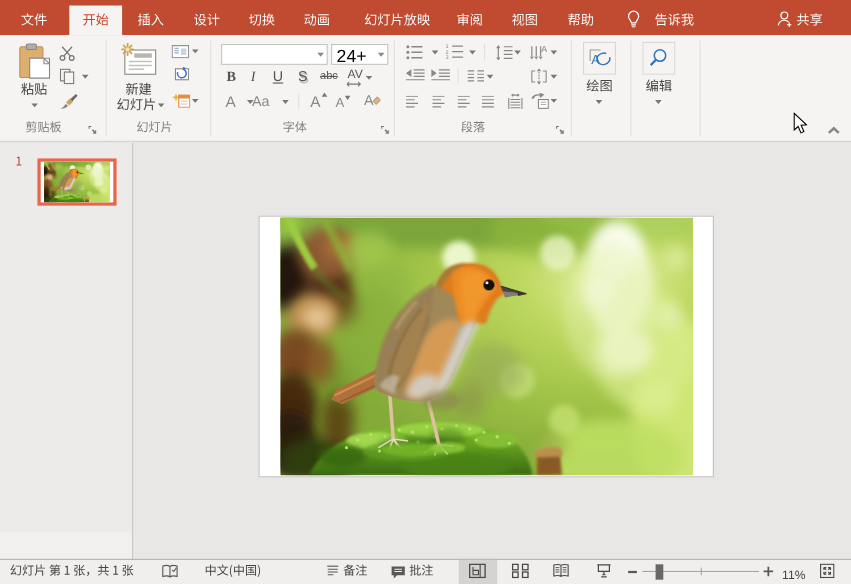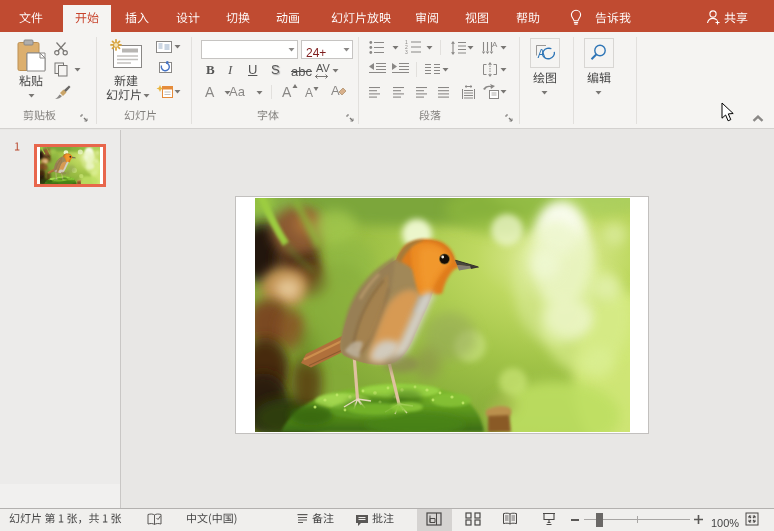"24+" span { color: #7f1d1d -> #000000; font-size: 12px -> 16px }
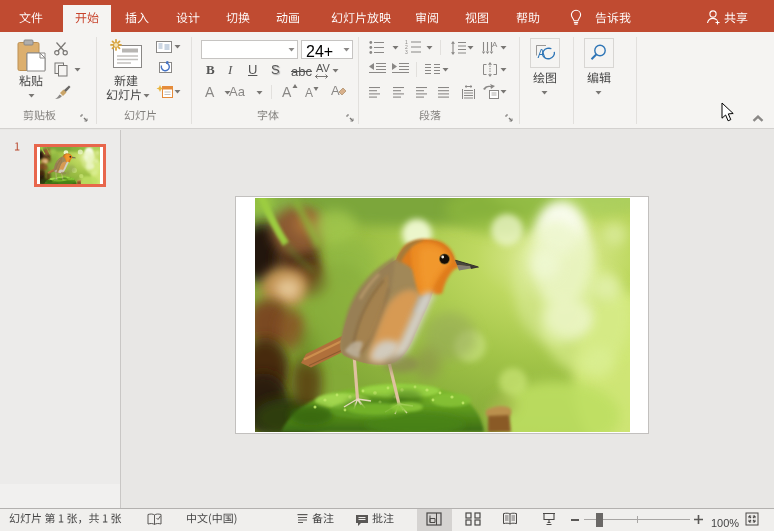"abc" span { font-size: 13px -> 10px }
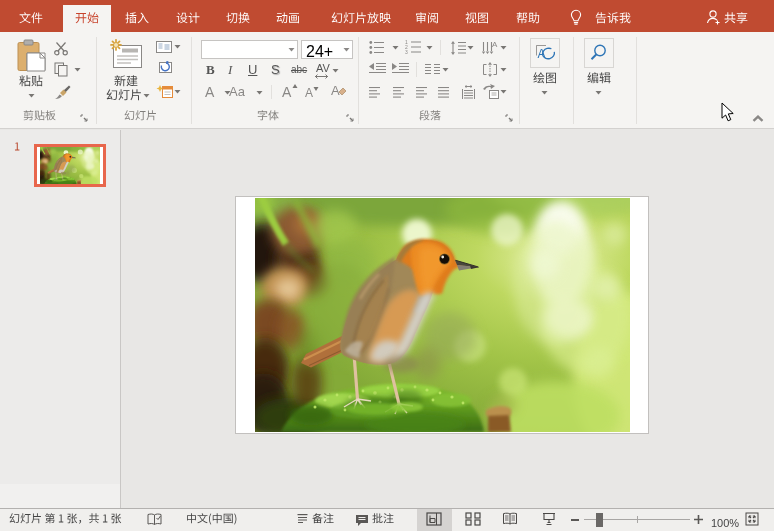"100%" span { text: 100% -> 11% }
